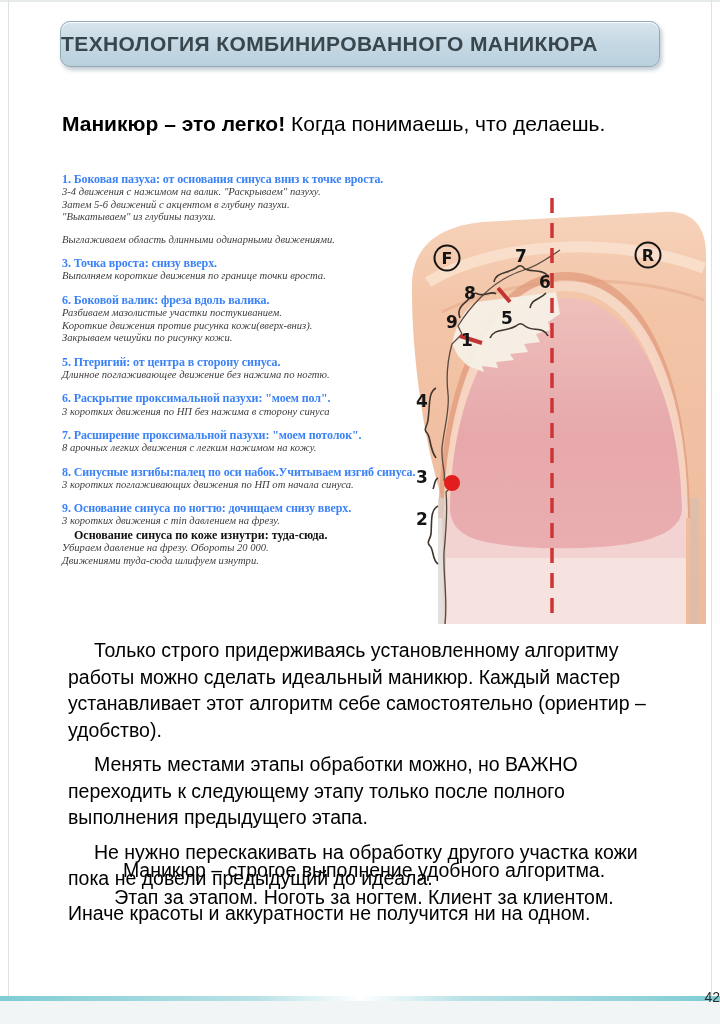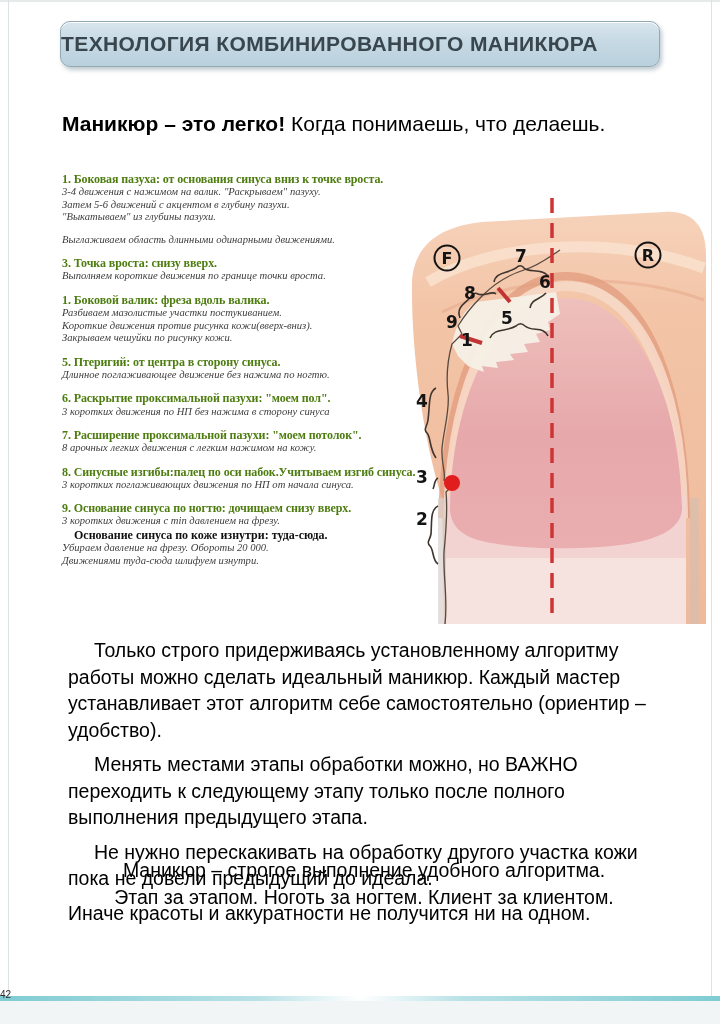"1. Боковая пазуха: от основания" .step-title { color: #4d7c0f -> #3b82f6 }
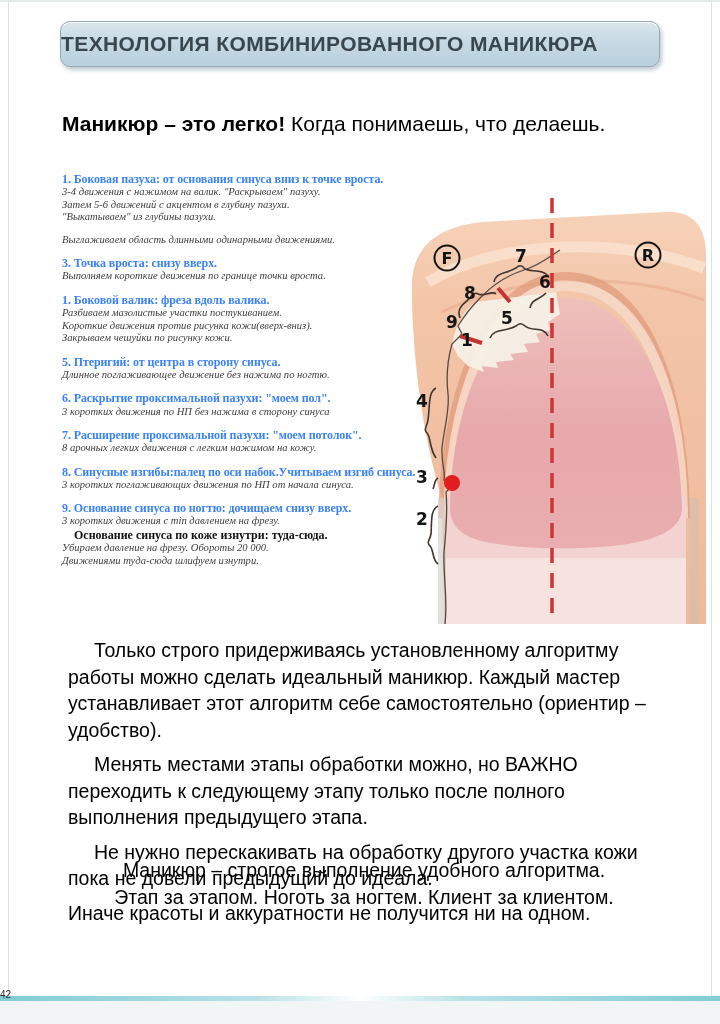"1. Боковой валик: фреза вдоль" div.step-title { text: 1 -> 6 }
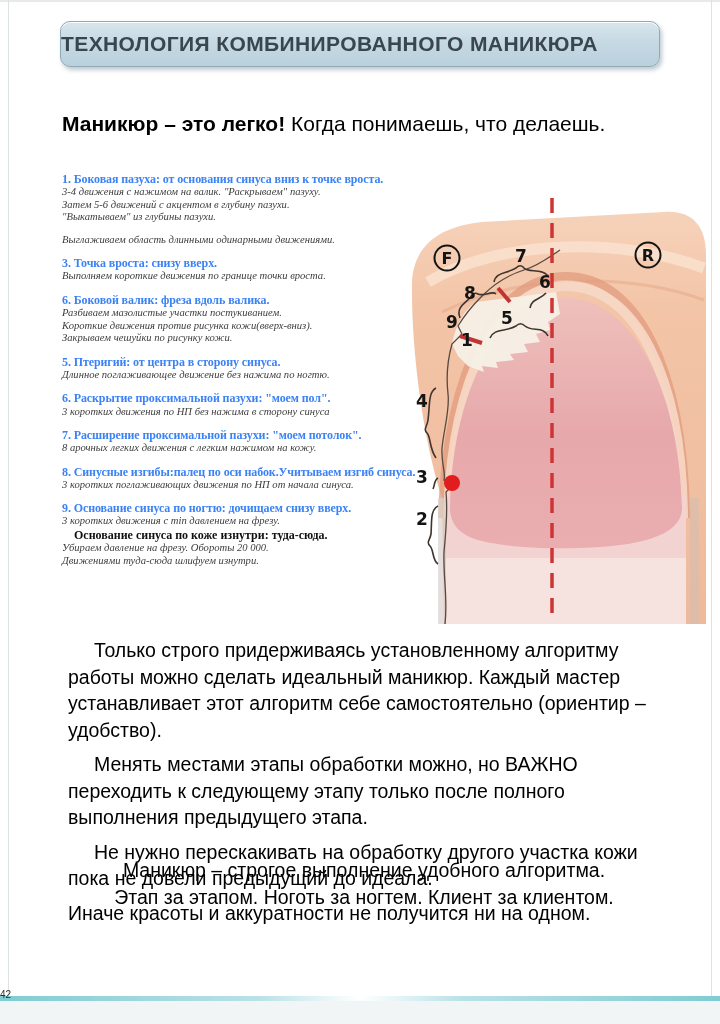"42" .page-num { font-size: 10px -> 14px; text-align: left -> right }
